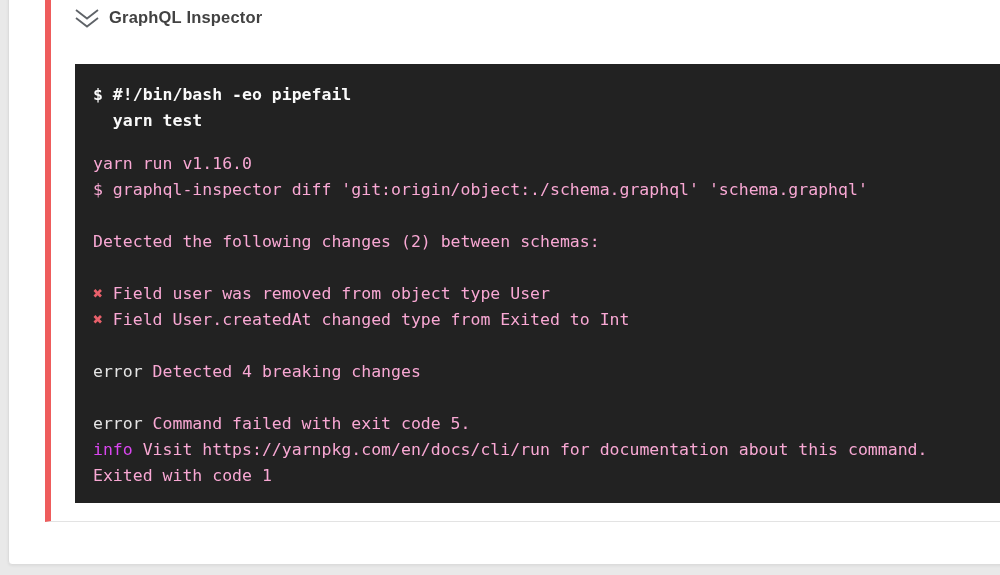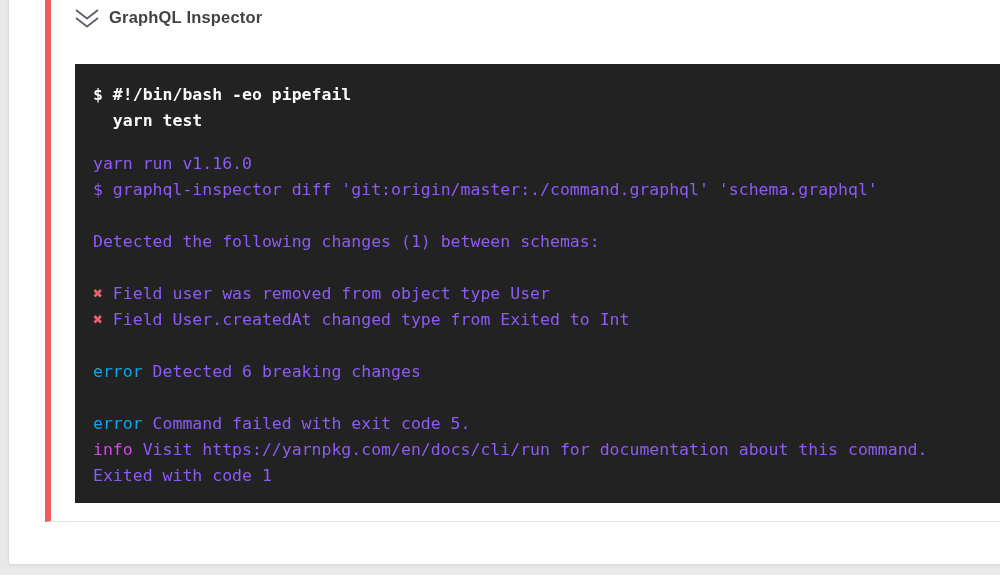"yarn run v1.16.0" .seg-plain { color: #8b5cf6 -> #f9a8d4 }
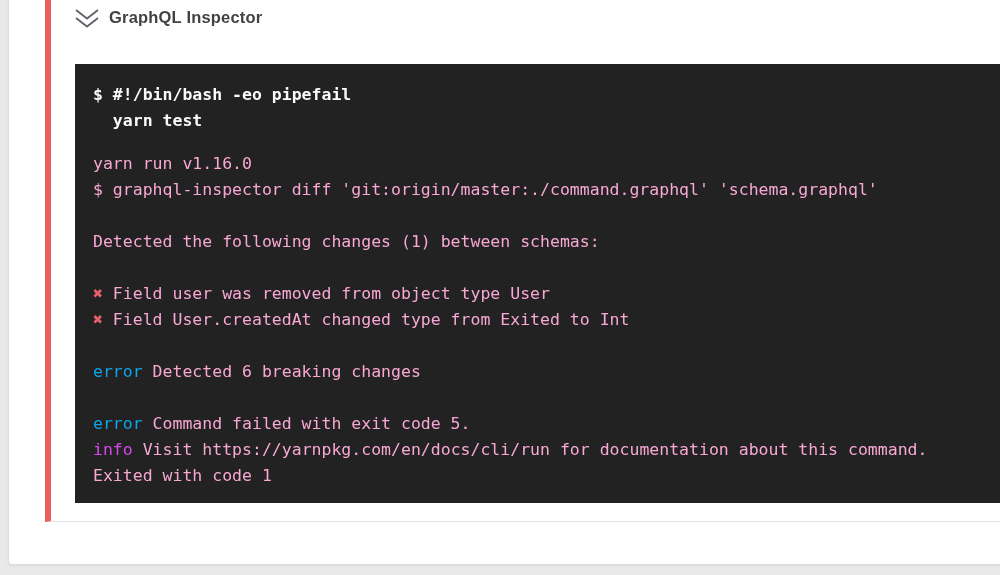"$ graphql-inspector diff" span.seg-plain { text: 'git:origin/master:./command.graphql' -> 'git:origin/object:./schema.graphql' }
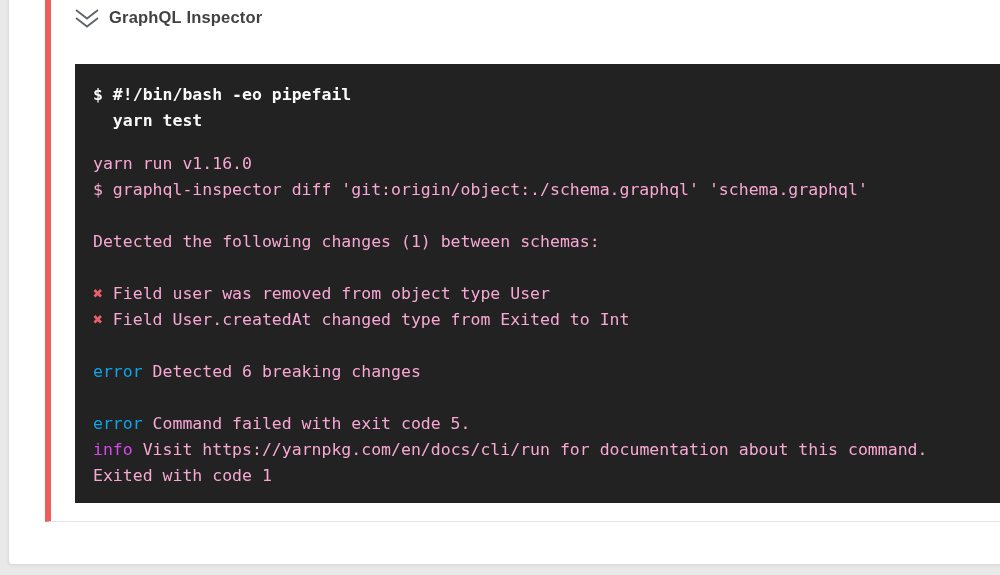"Detected the following changes (1)" span.seg-plain { text: 1 -> 2 }
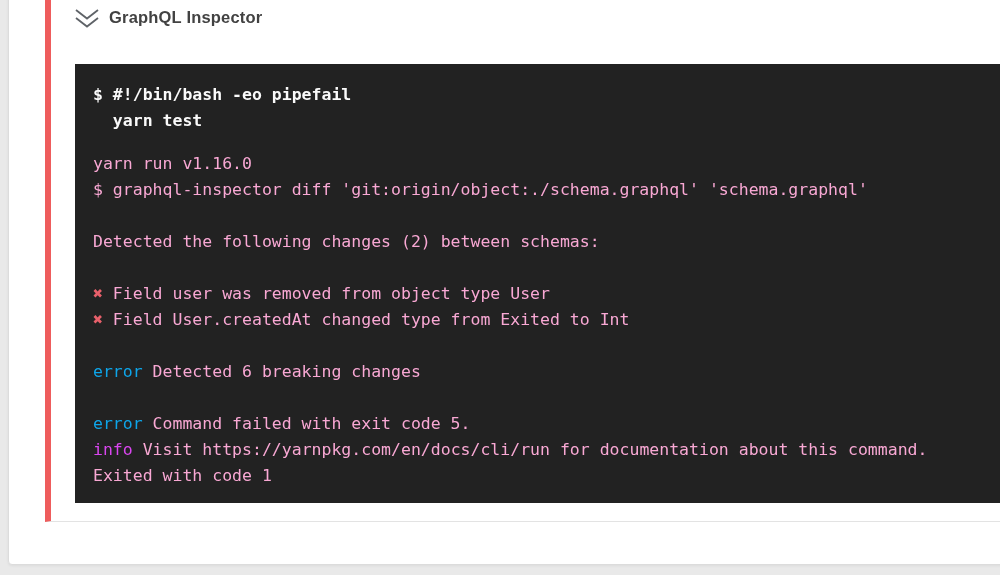"error" .seg-error { color: #0ea5e9 -> #e5e5e5 }
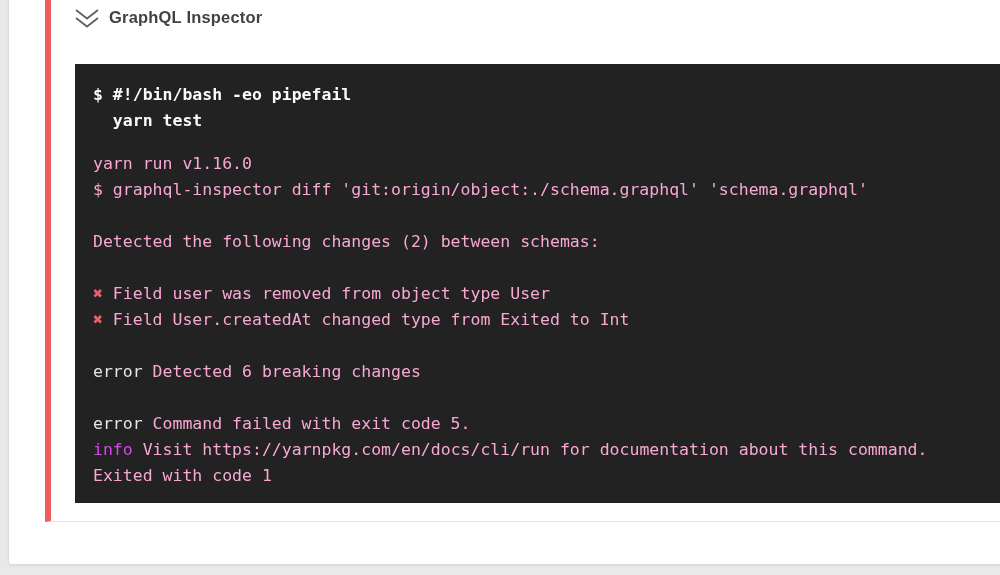"Detected 6 breaking changes" span.seg-plain { text: 6 -> 4 }
